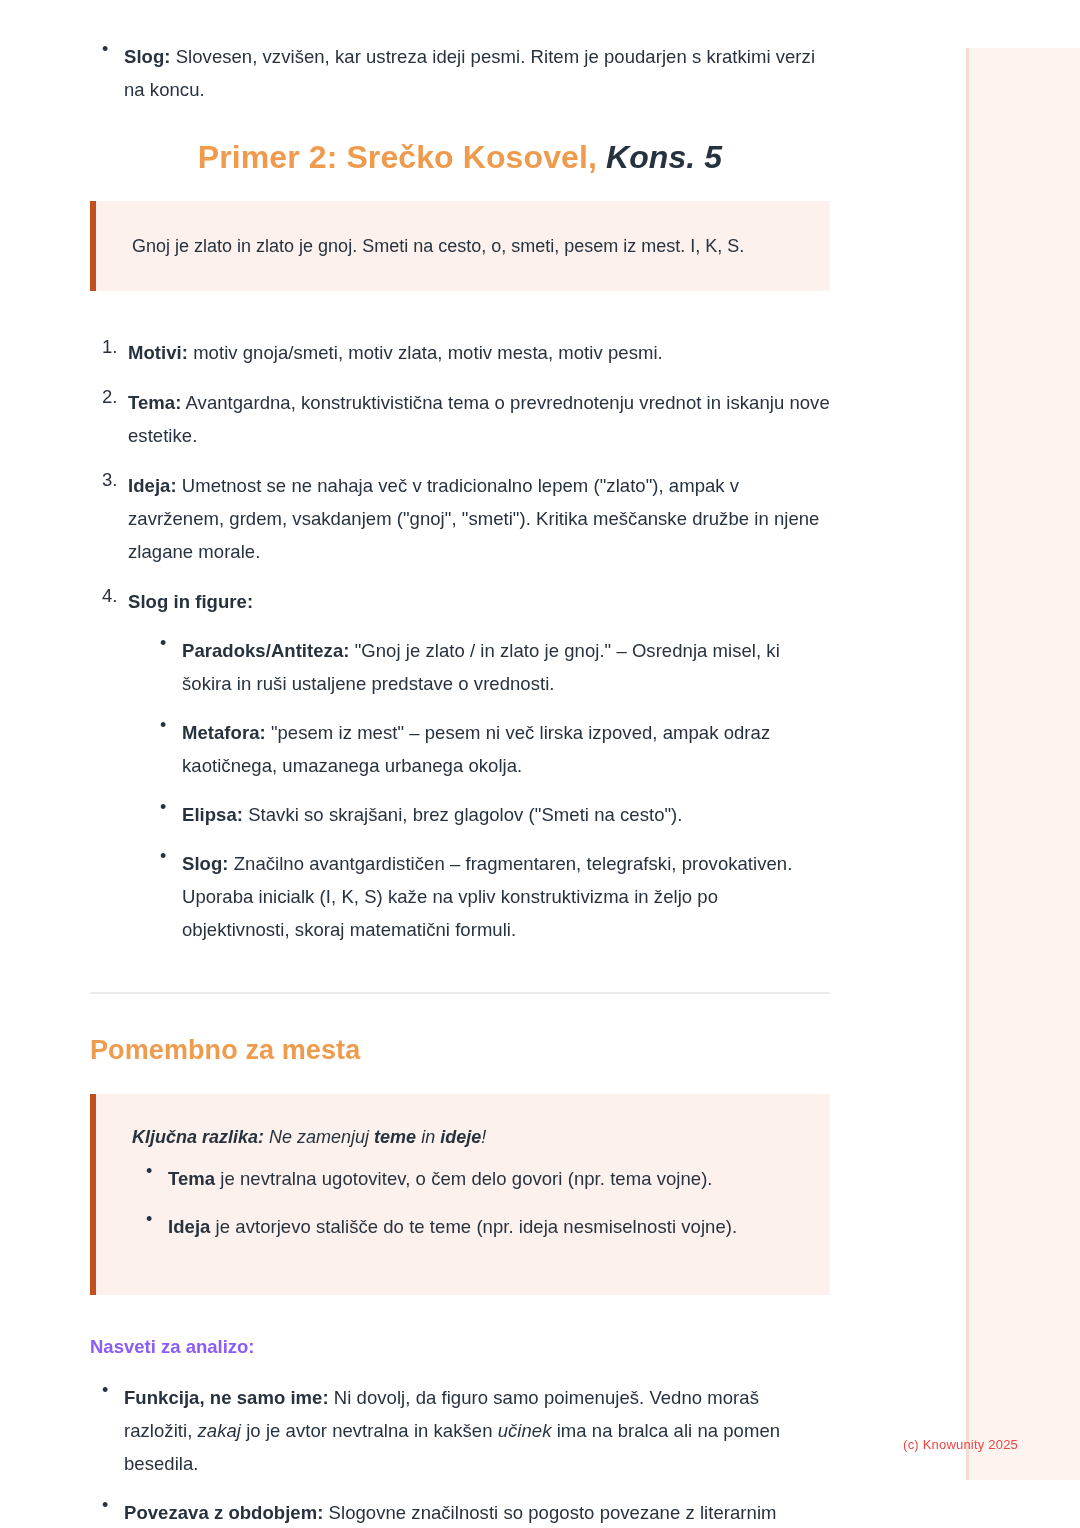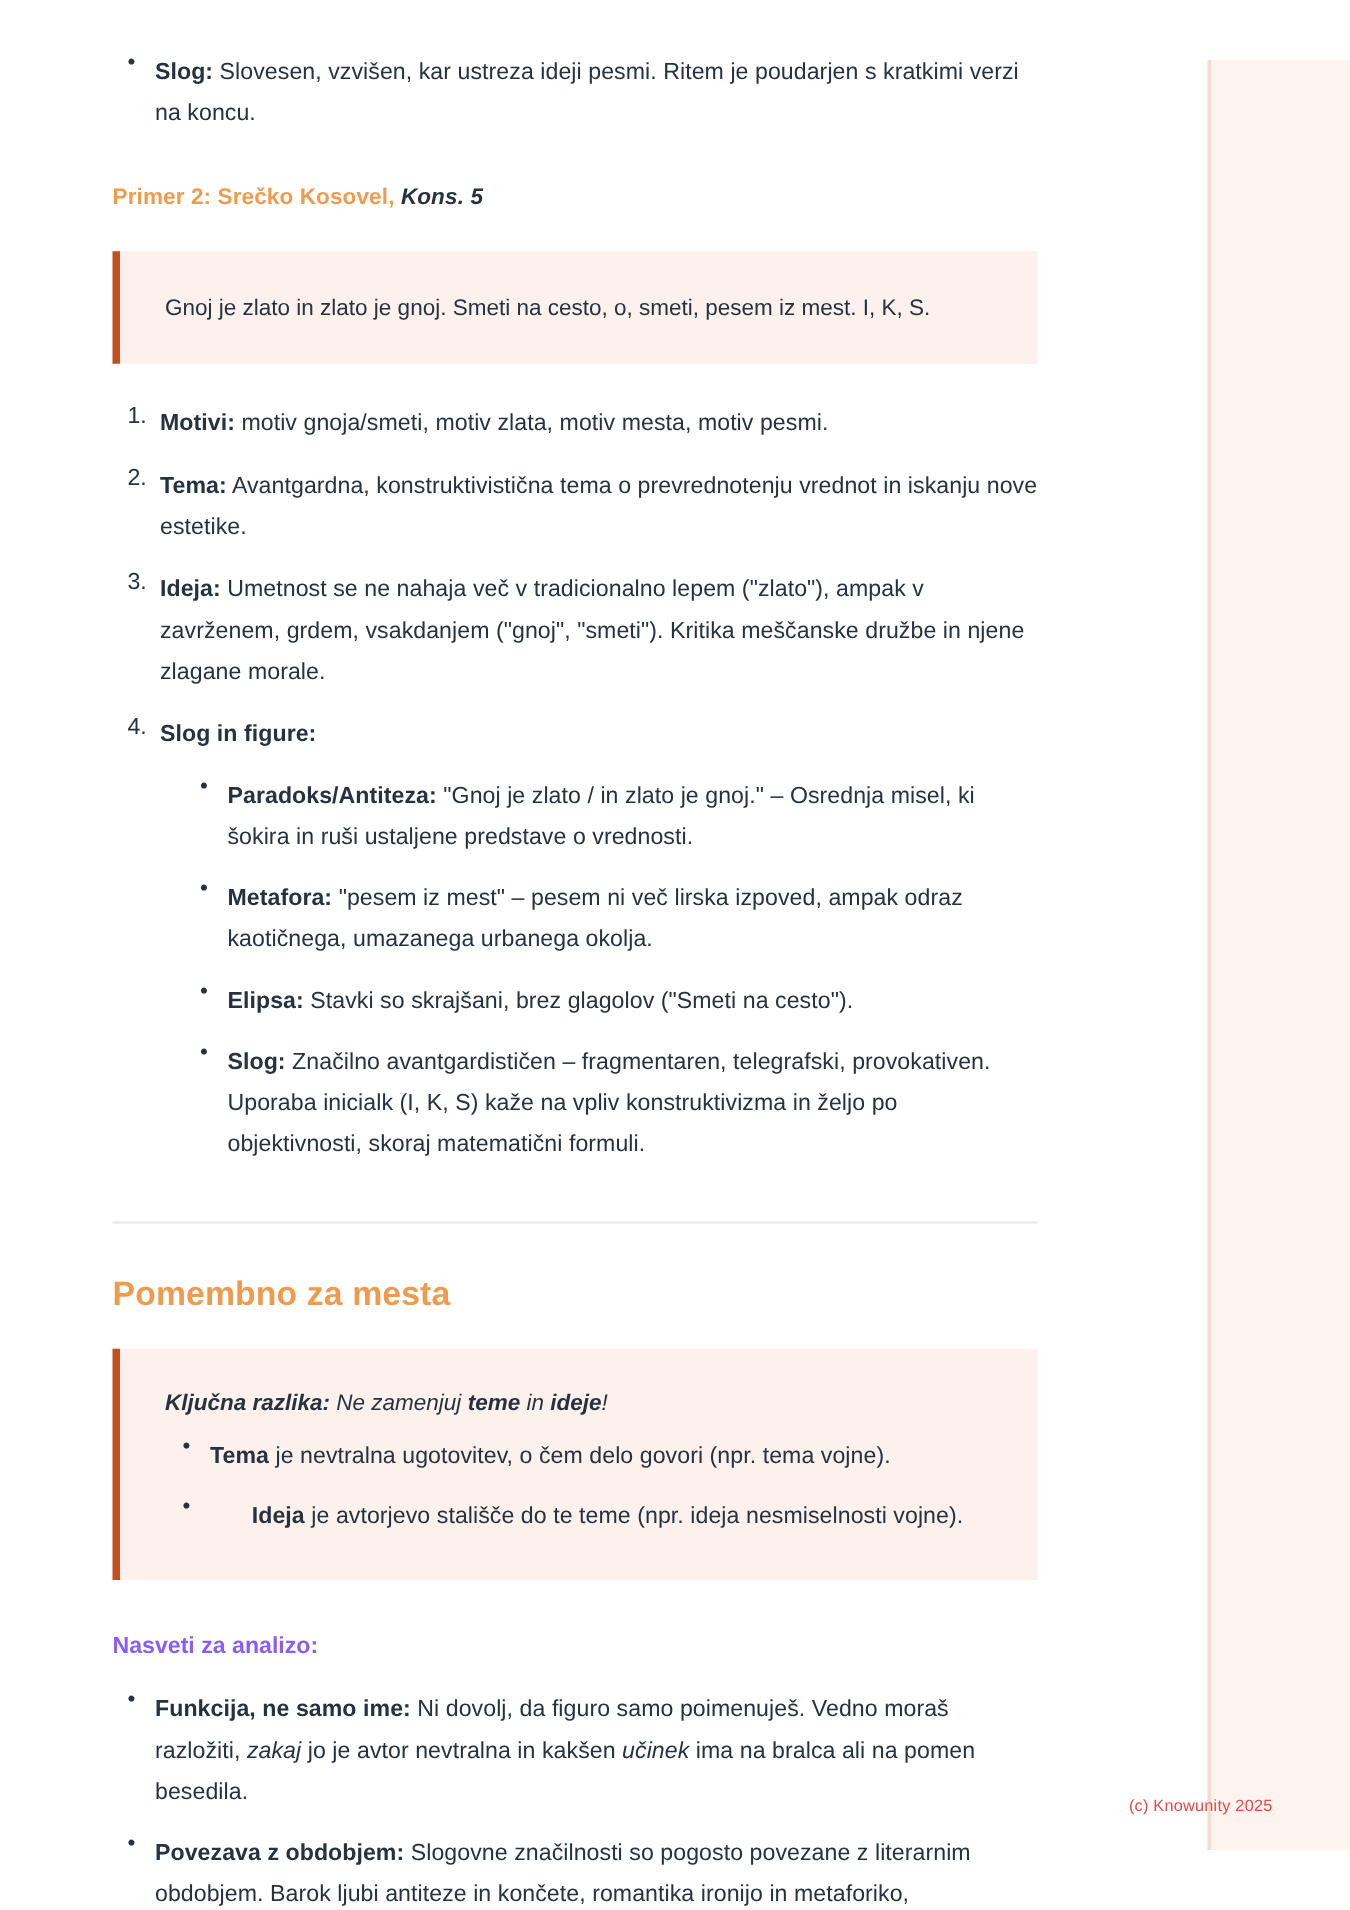"Primer 2: Srečko Kosovel, Kons." h2.section-heading { font-size: 18px -> 32px; text-align: none -> center }
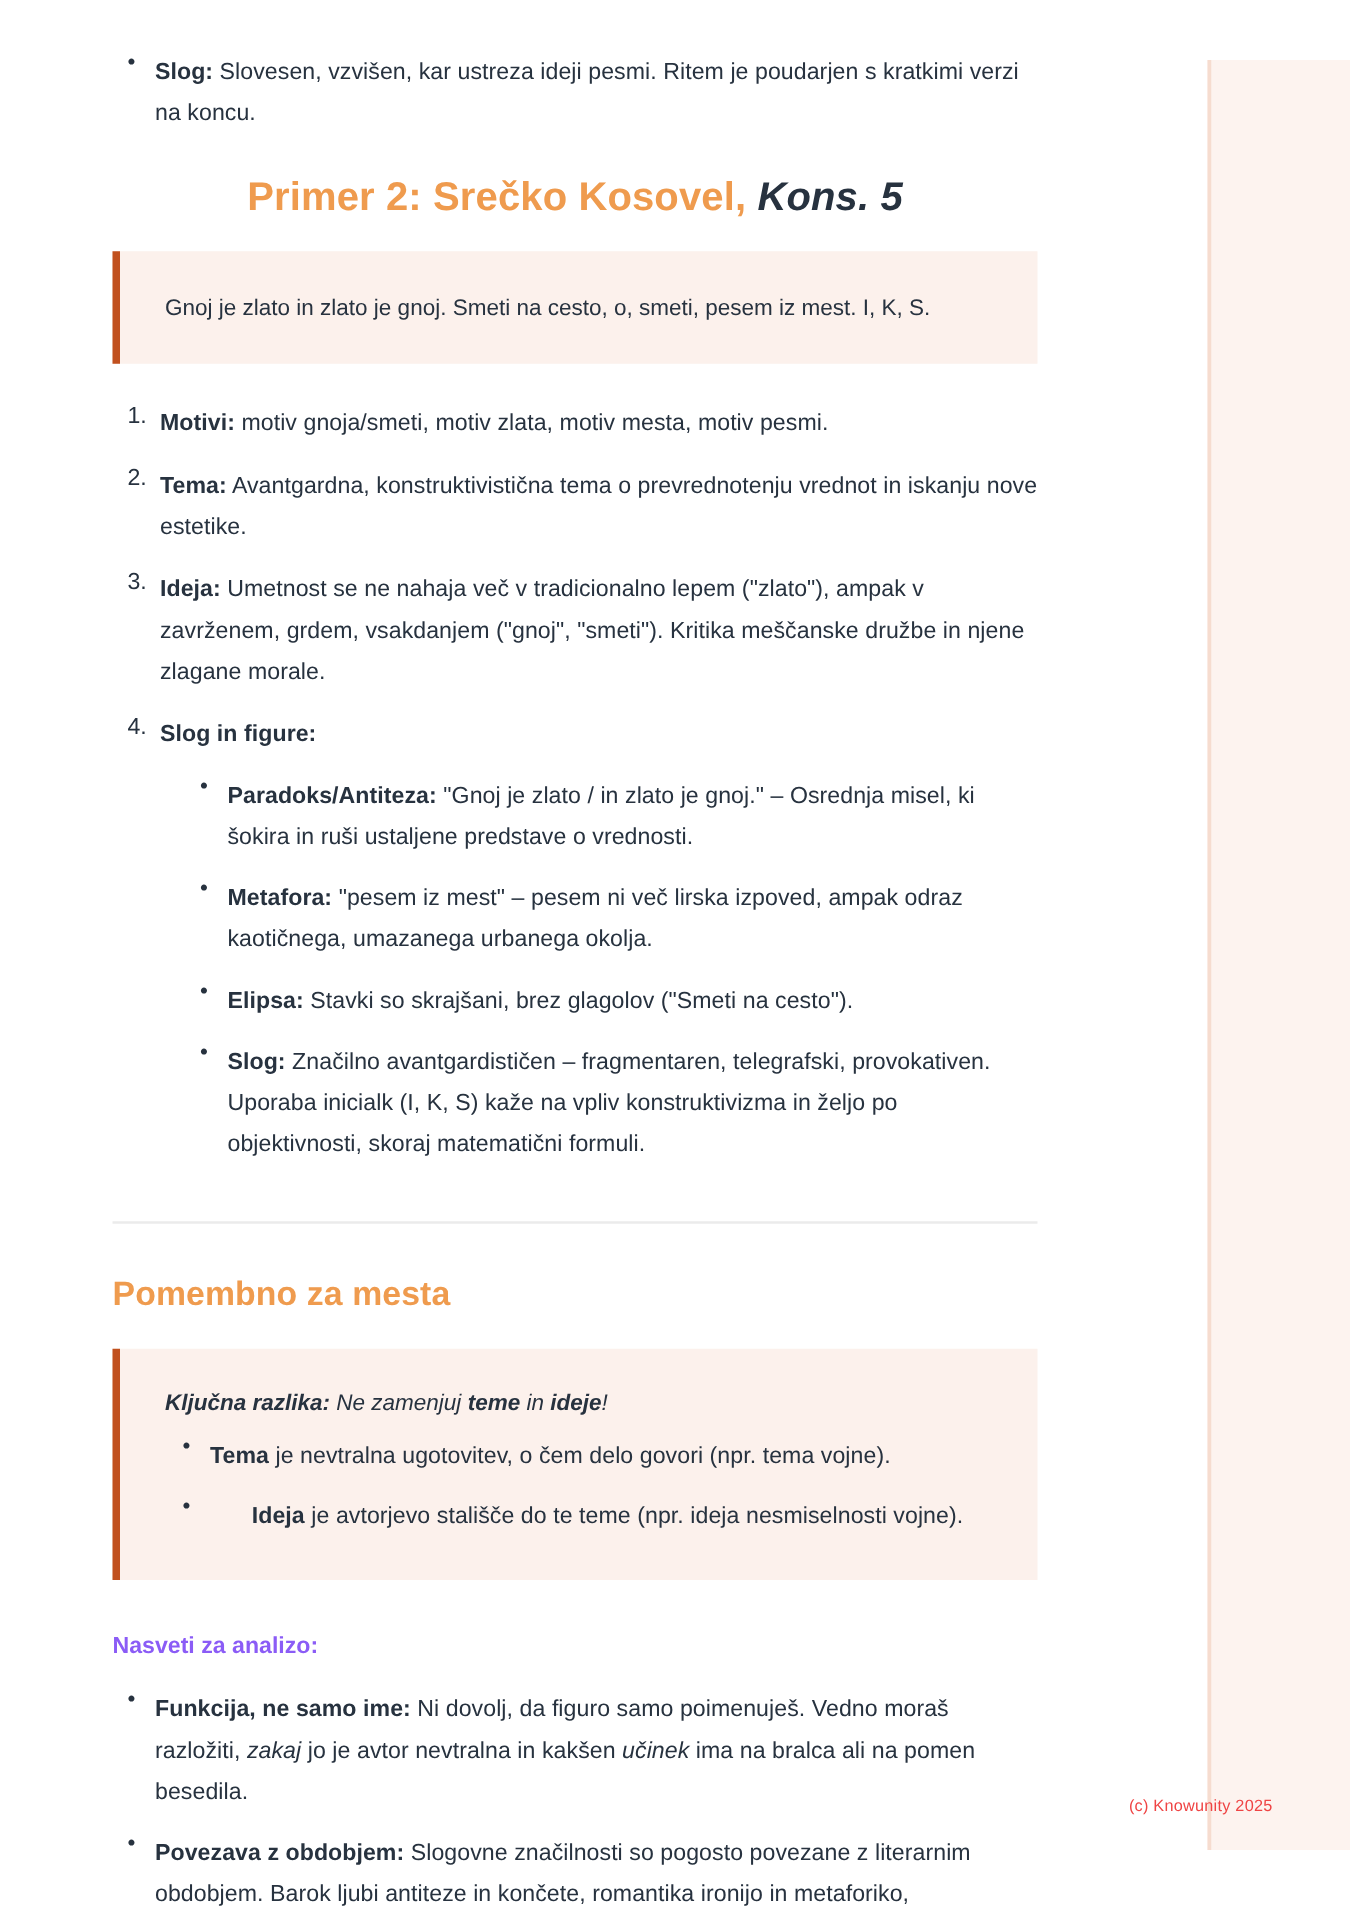"Gnoj je zlato in zlato" .quote-box { margin: 27px 0 0 0 -> 27px 0 15px 0 }
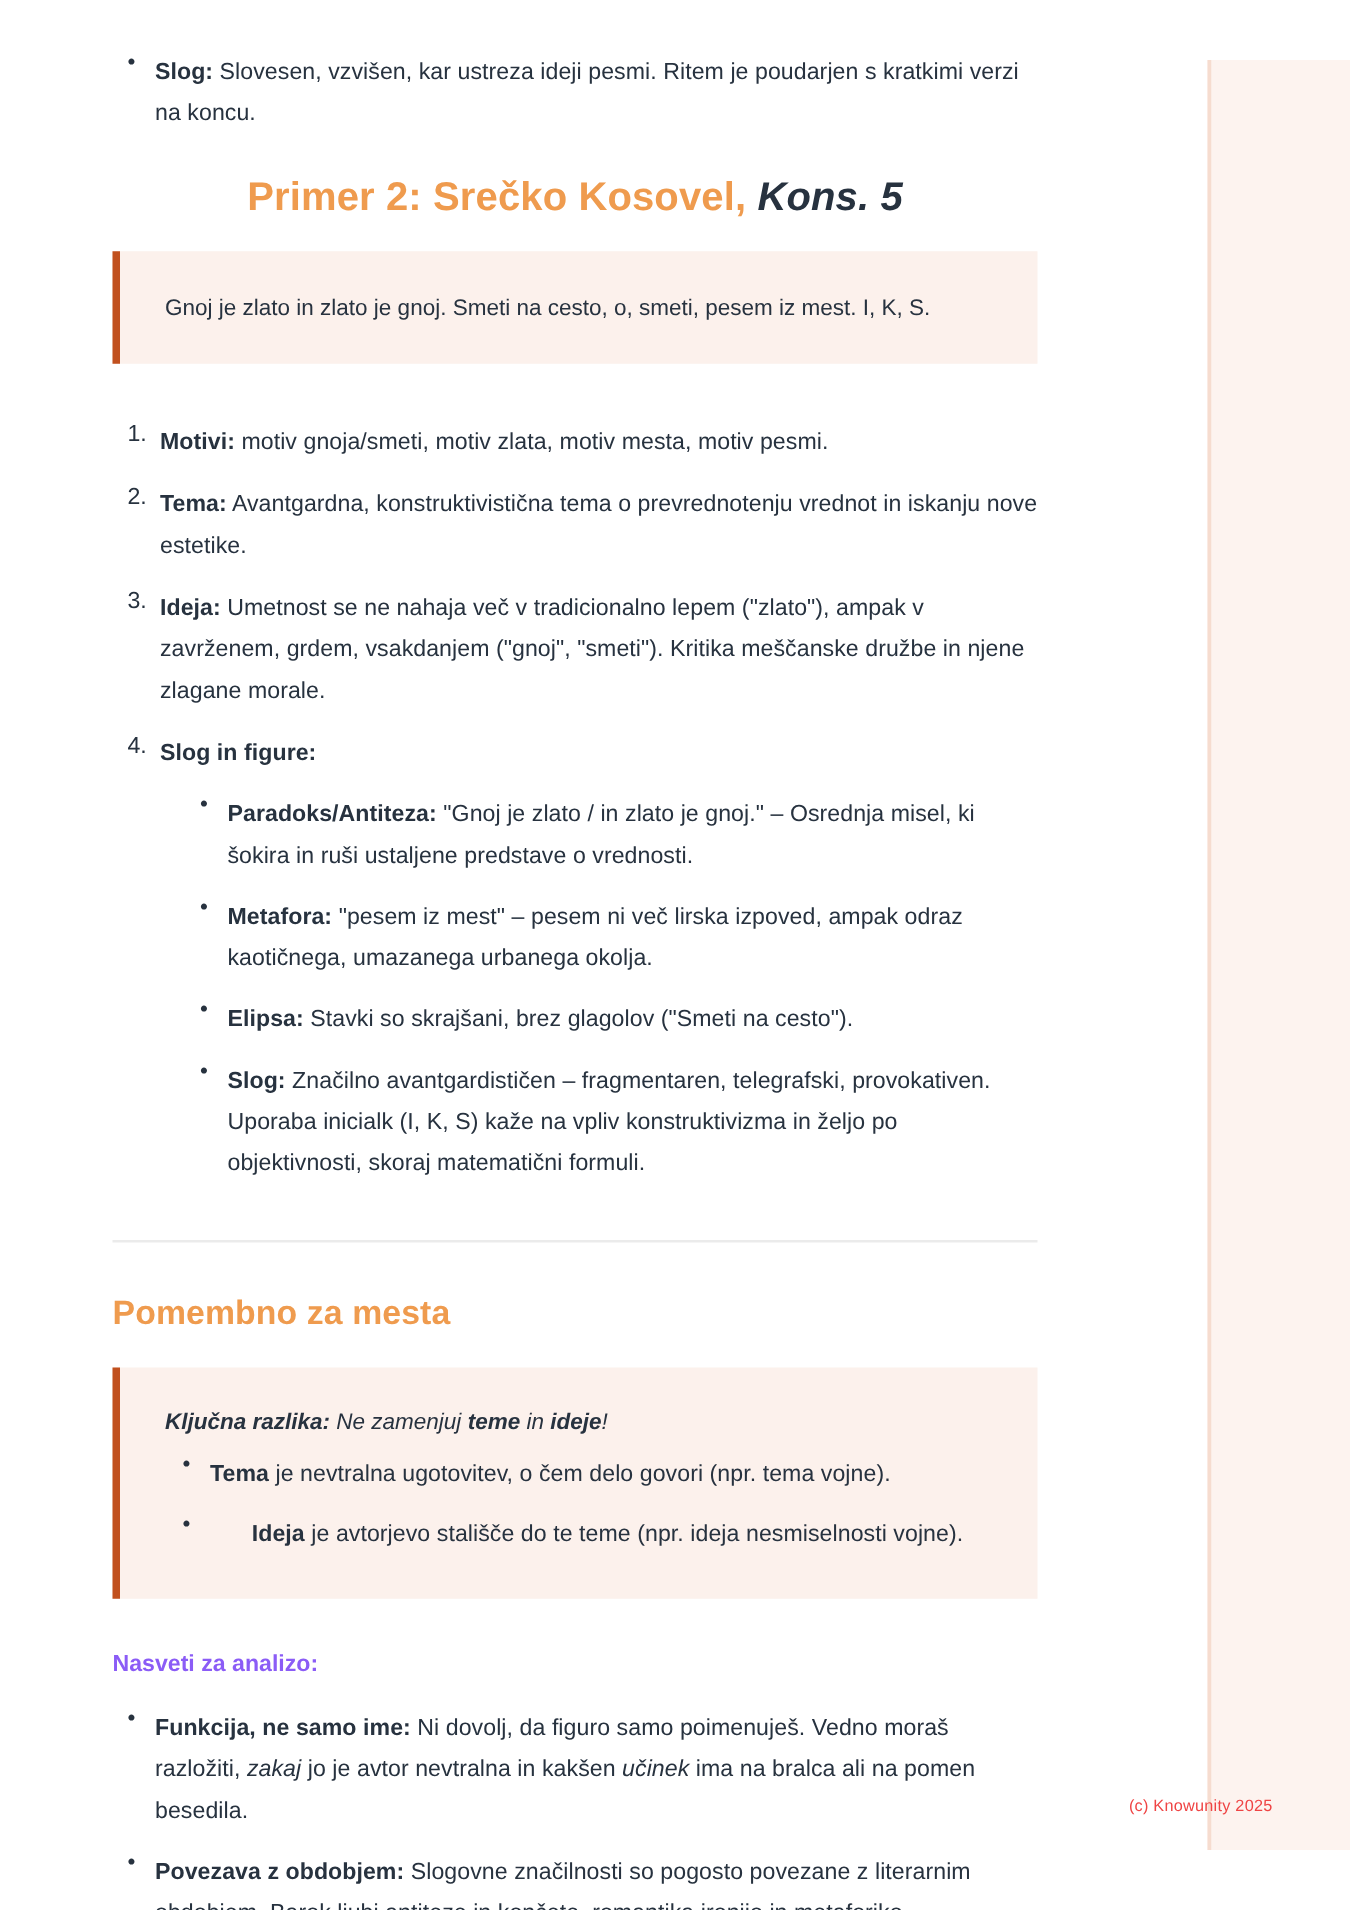"Ideja je avtorjevo stališče do" .note-box ul.bullets > li:last-child { margin-bottom: 0 -> 16px; text-align: center -> none }
